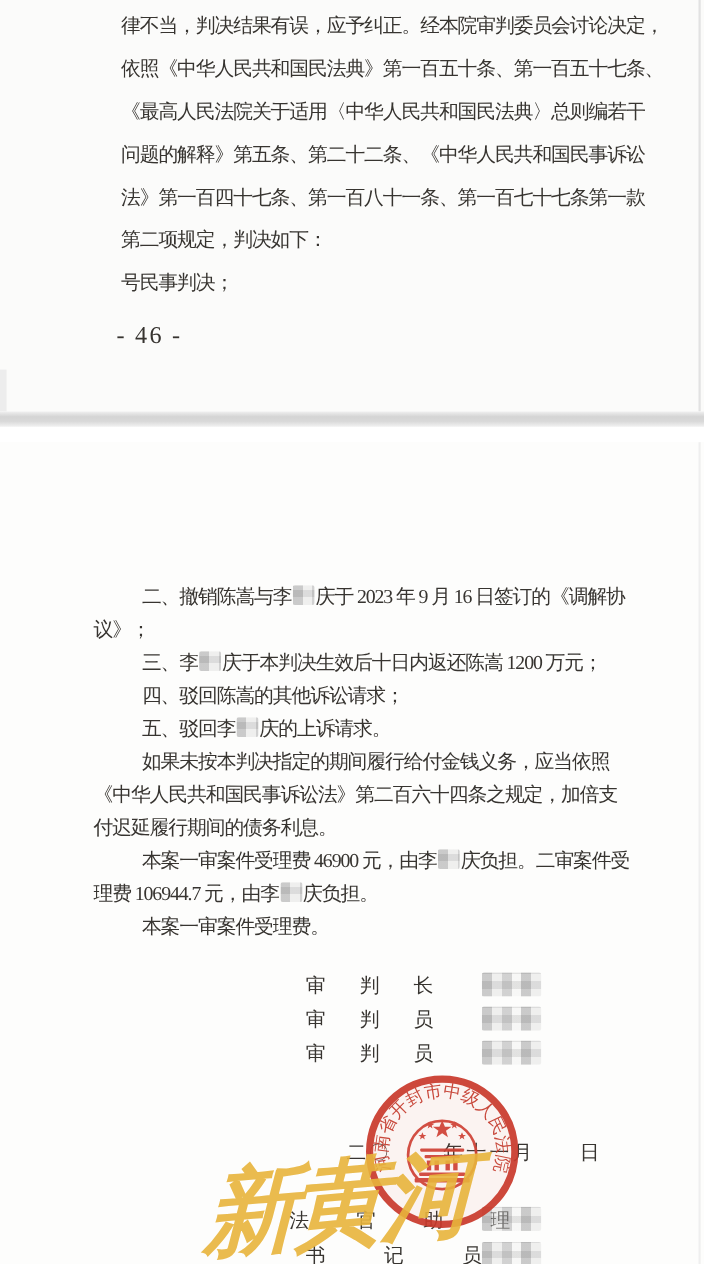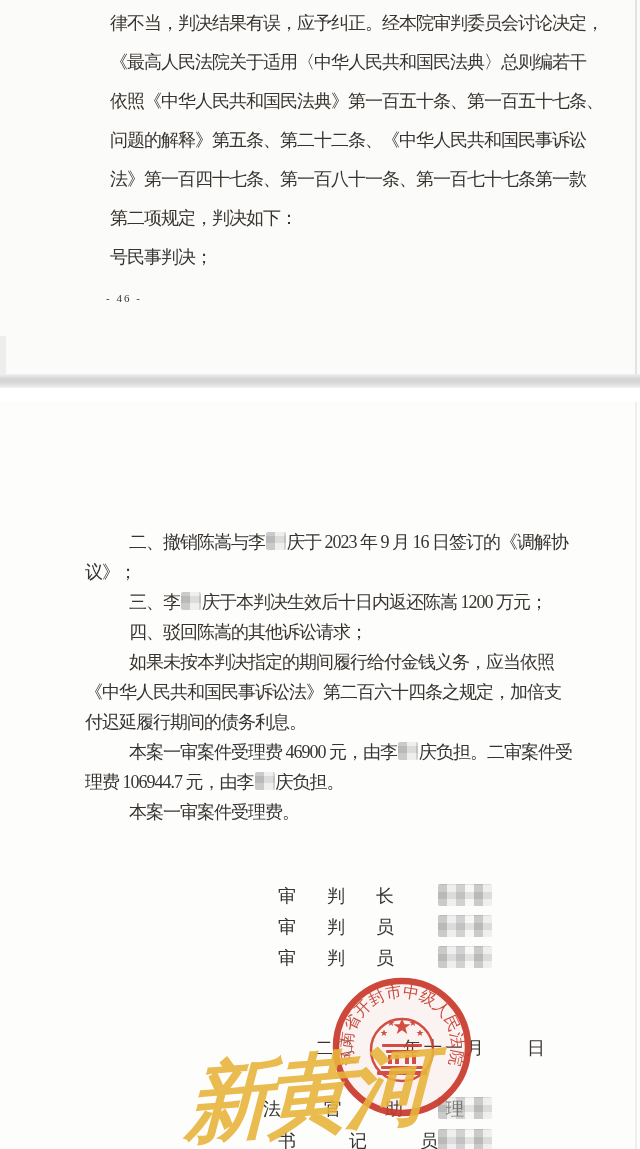"《最高人民法院关于适用〈中华人民共和国民法典〉总则编若干" div.tline { order: before "依照《中华人民共和国民法典》第一百五十条、第一百五十七条、" -> after "依照《中华人民共和国民法典》第一百五十条、第一百五十七条、" }
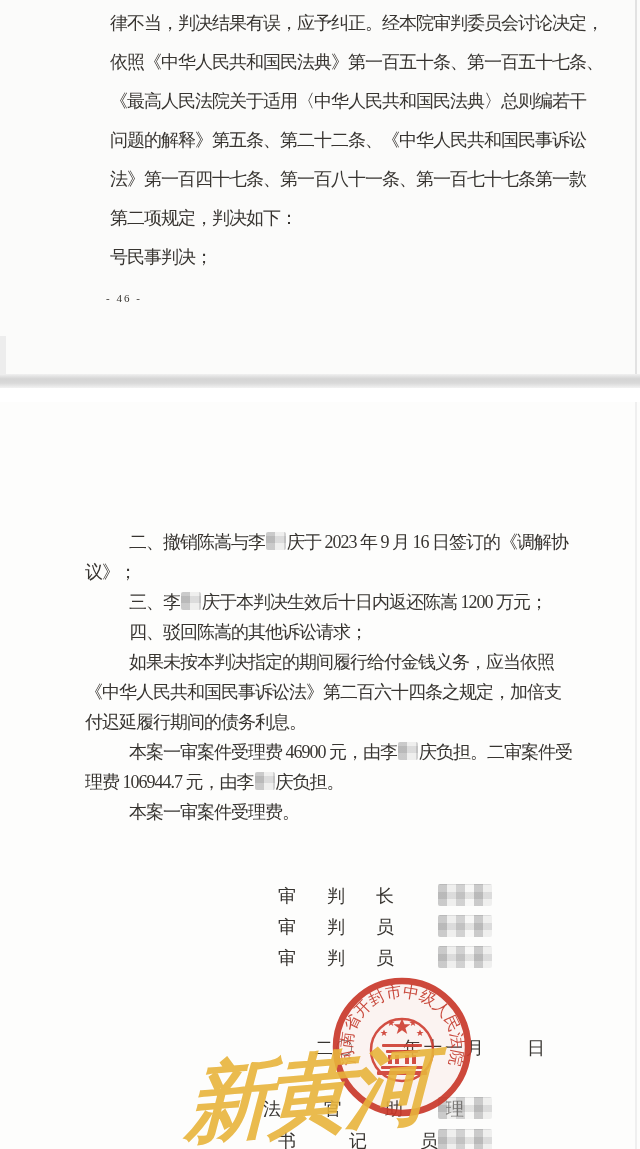"- 46 -" #pagenum { font-size: 11px -> 22px }
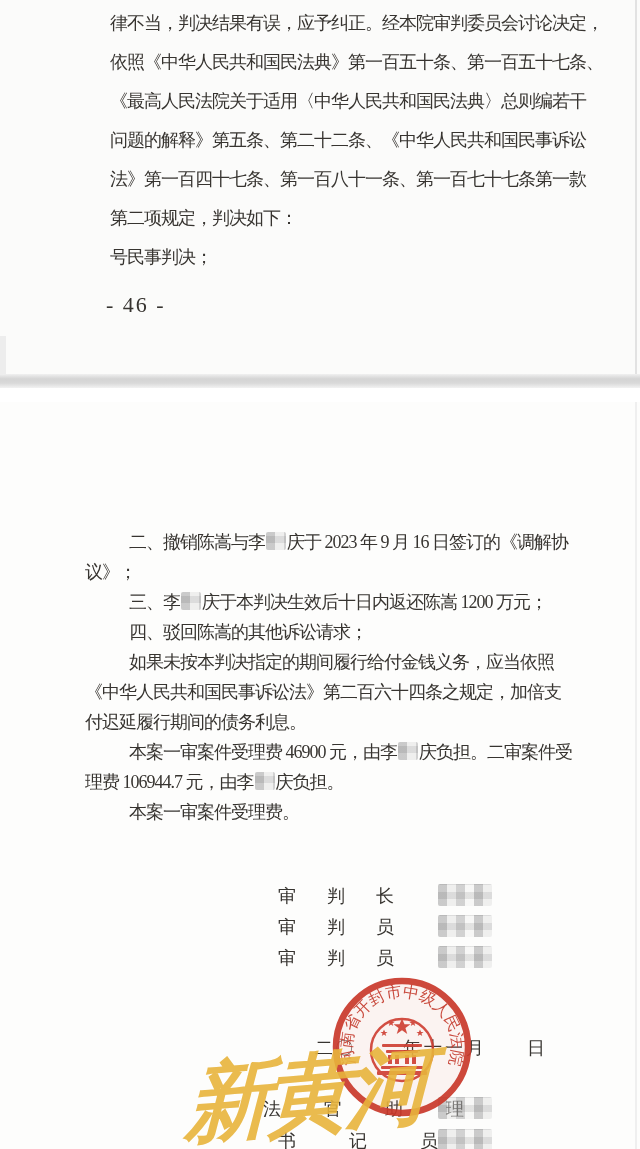"五、驳回李 庆的上诉请求。" div.tline { html: none -> <div><span>五、驳回李</span><span></span><span>庆的上诉请求。</span></div> }
